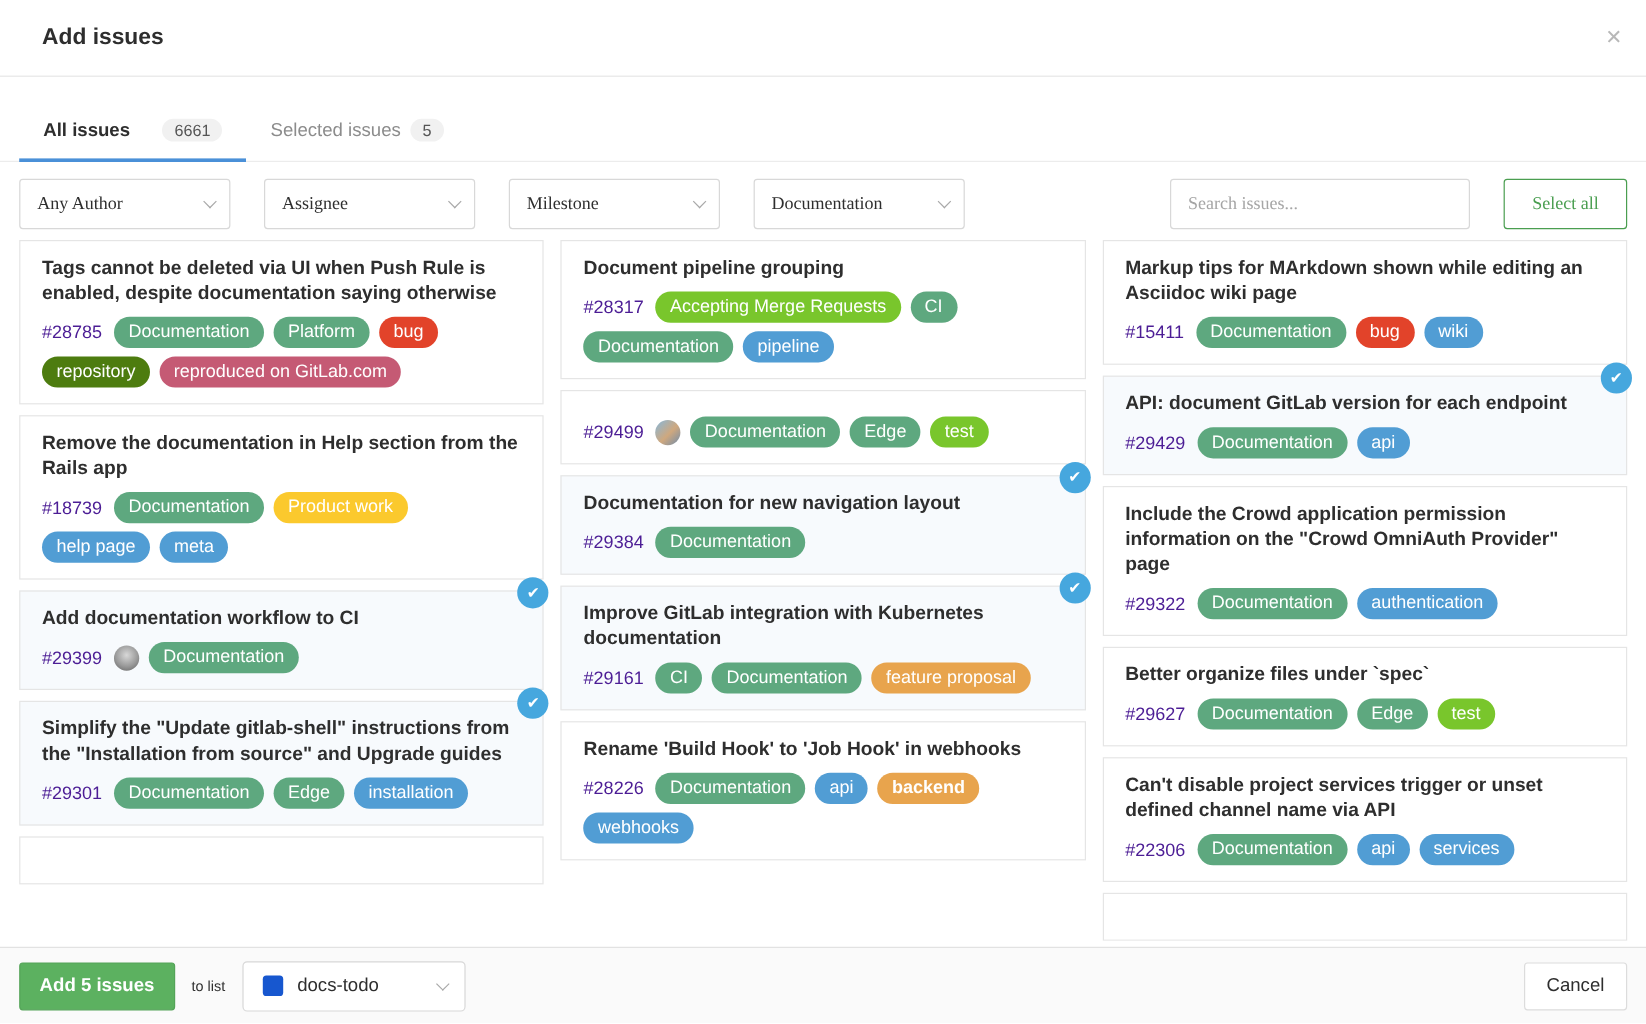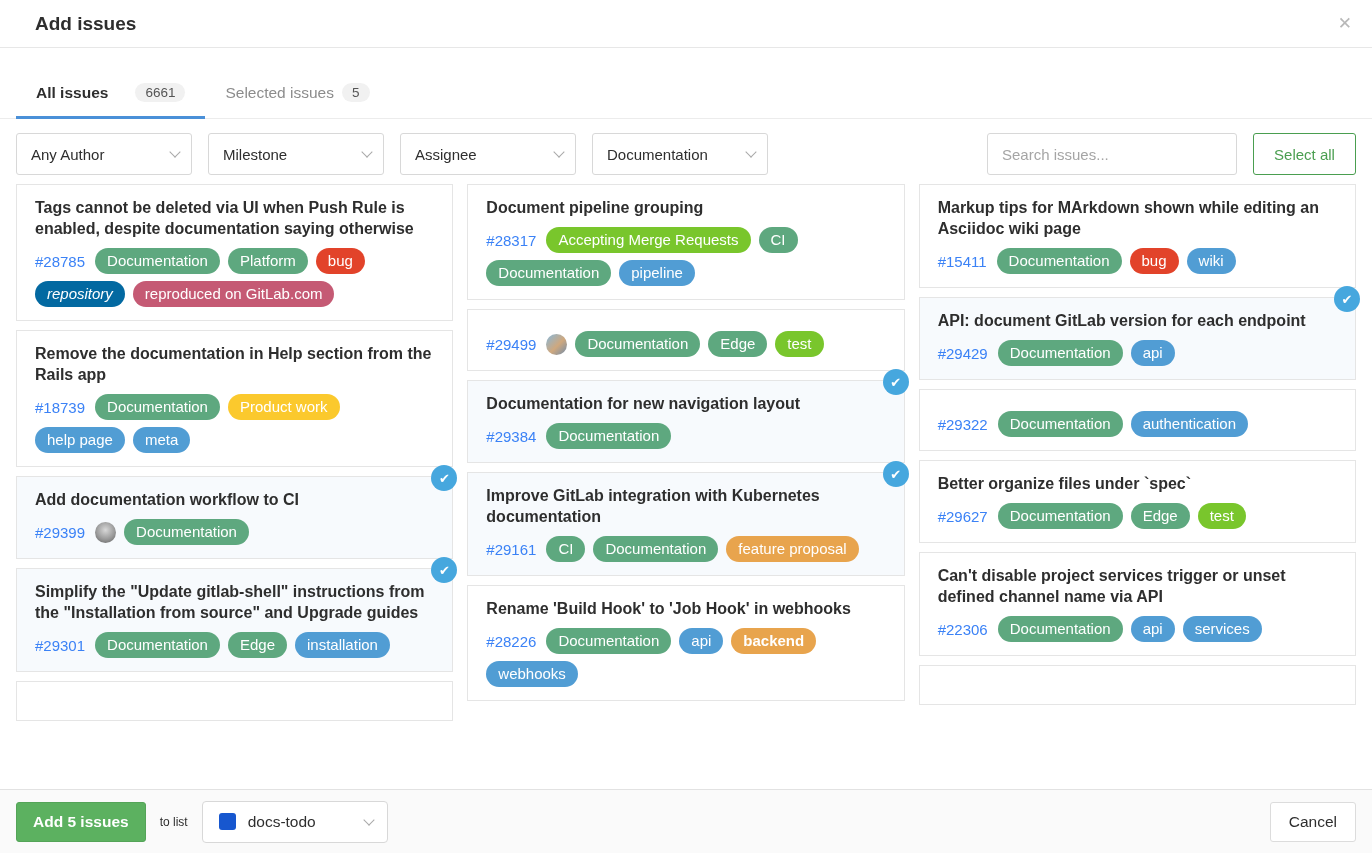"Add issues" .modal-header { height: 48px -> 64px }
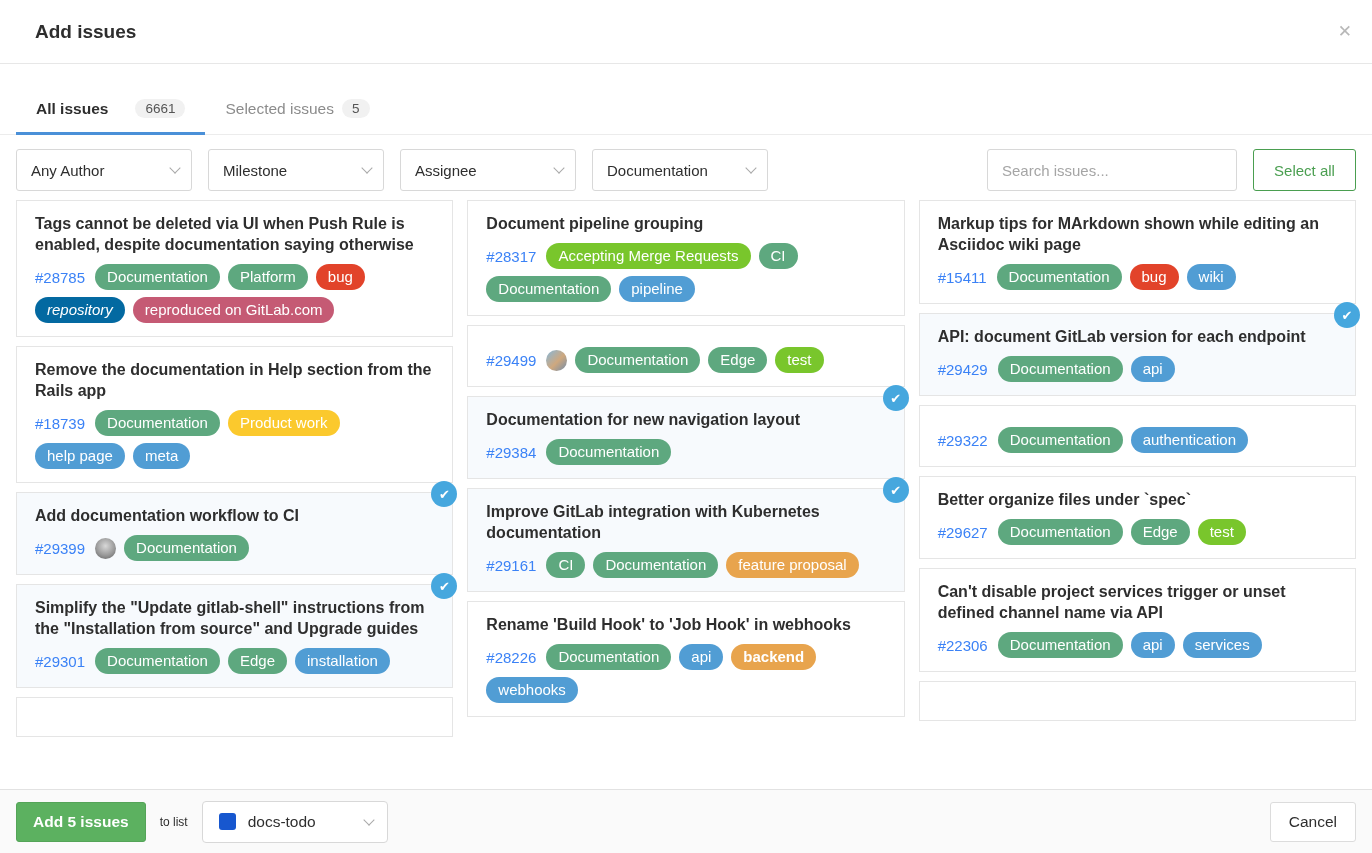"Any Author" .filters-row { font-family: none -> Liberation Serif, serif; gap: 16px -> 28px }
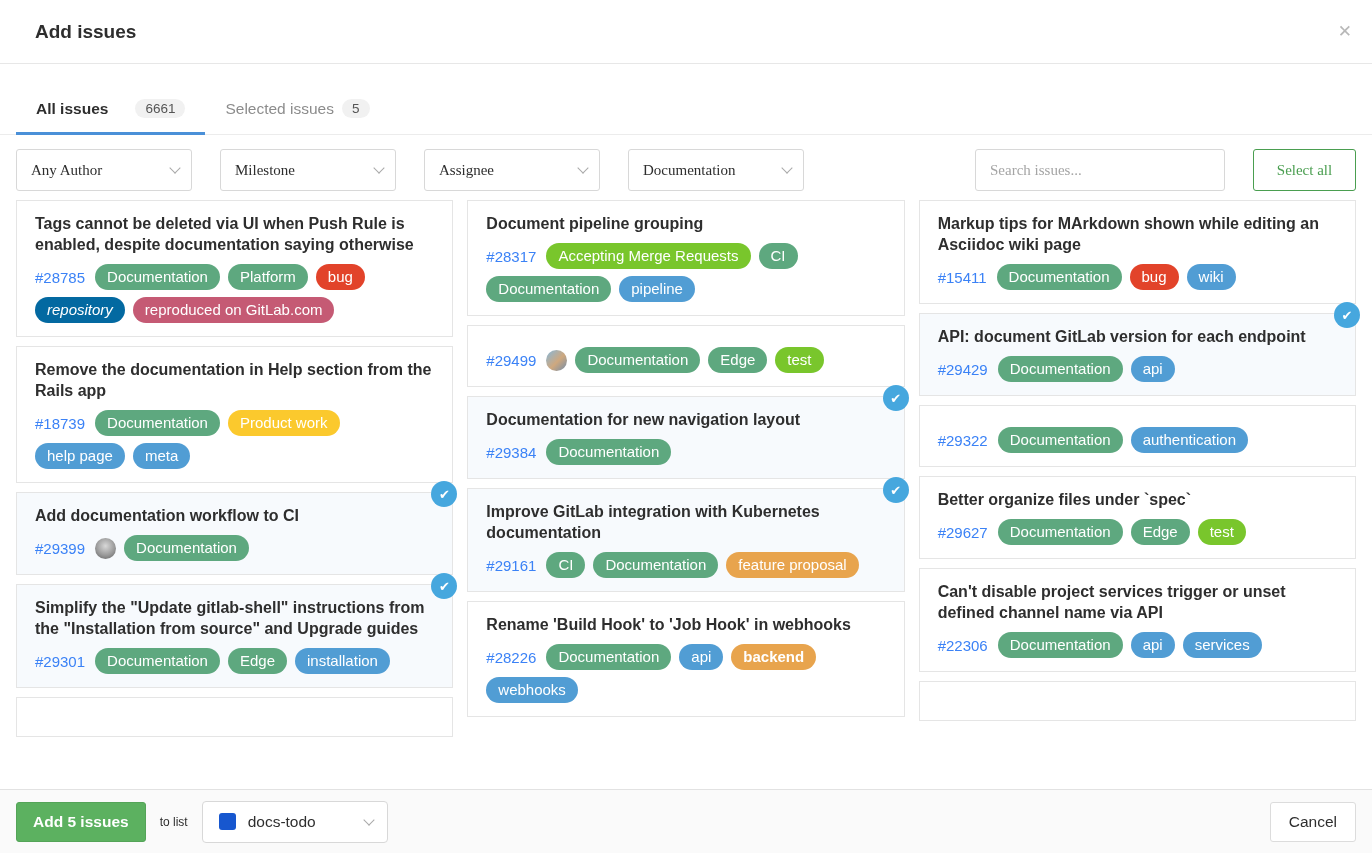"Milestone" div.filter-dd { order: before "Assignee" -> after "Assignee" }
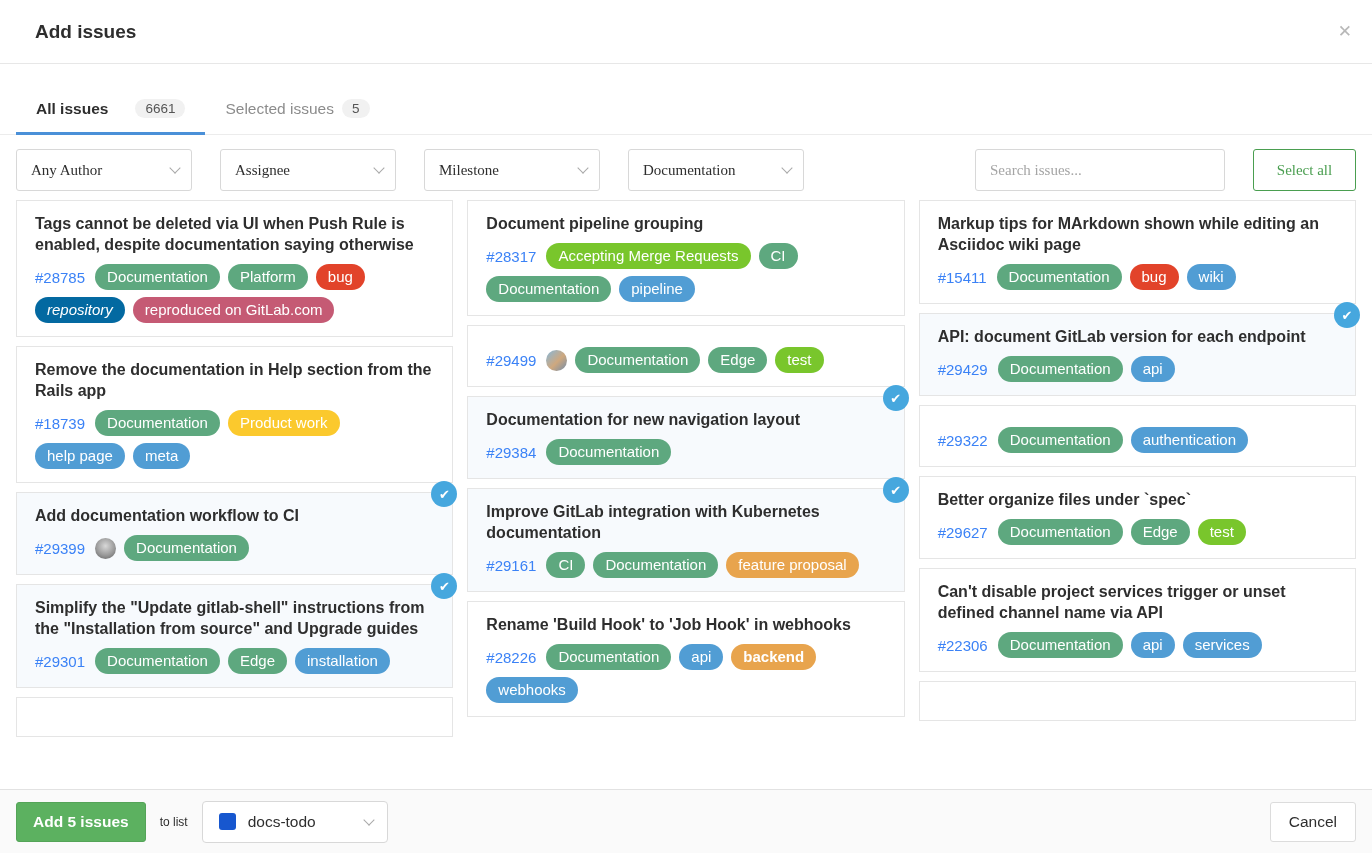"#28317" .issue-id { color: #3b82f6 -> #4c1d95 }
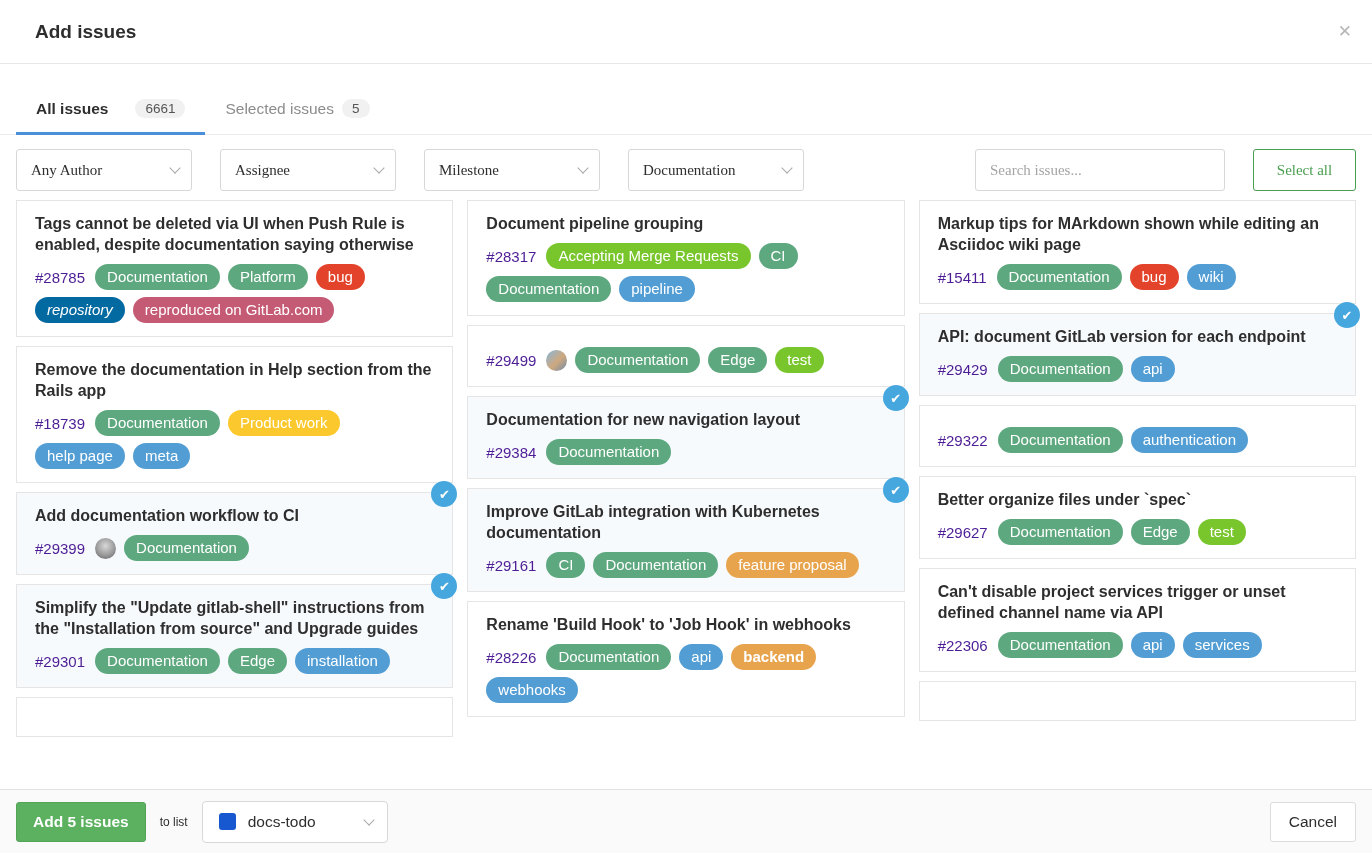"repository" span.label-pill { background: #0369a1 -> #4d7c0f; font-style: italic -> none }
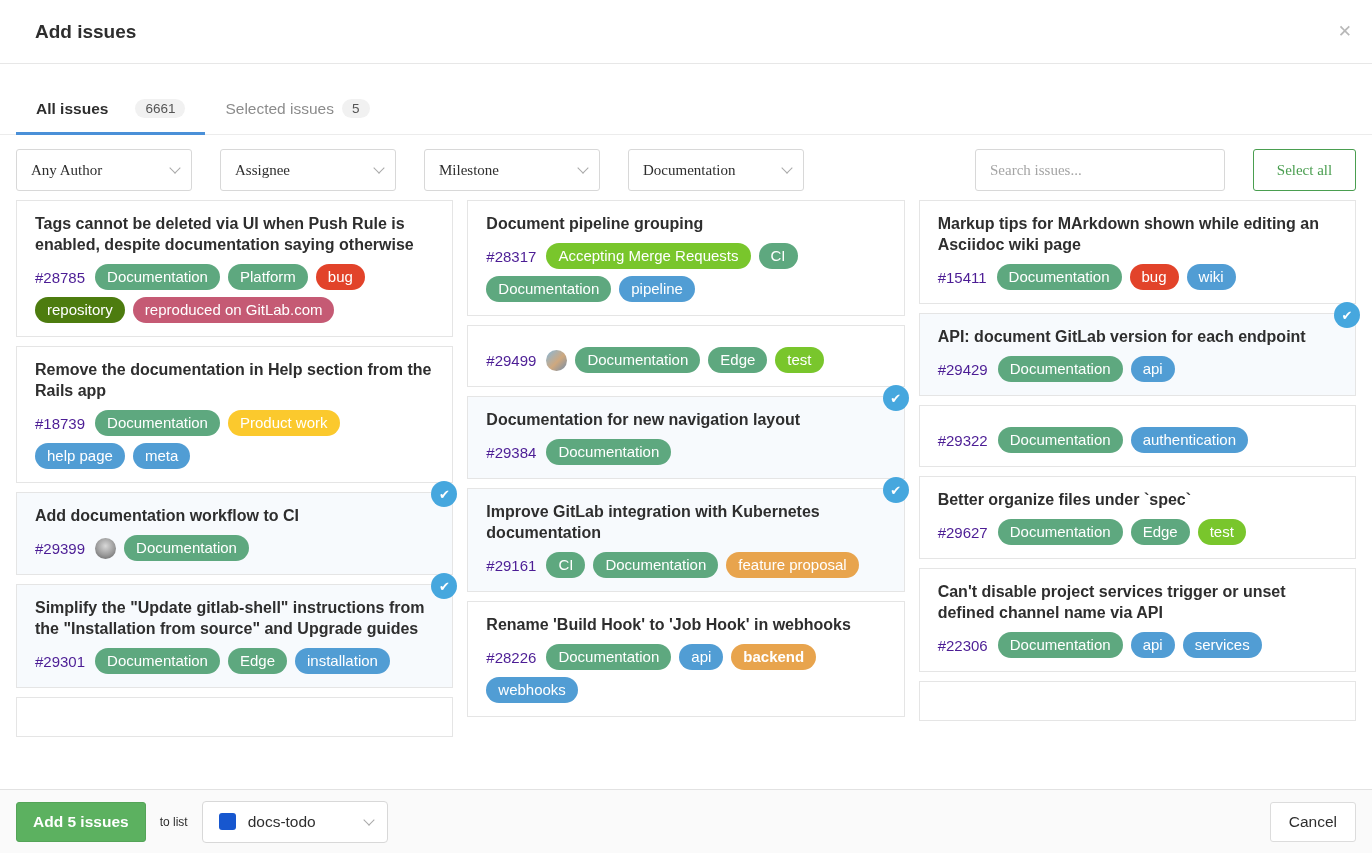"Include the Crowd application permission" div.card-title { html: none -> <div>Include the Crowd application permission information on the "Crowd OmniAuth Provider" page</div> }
